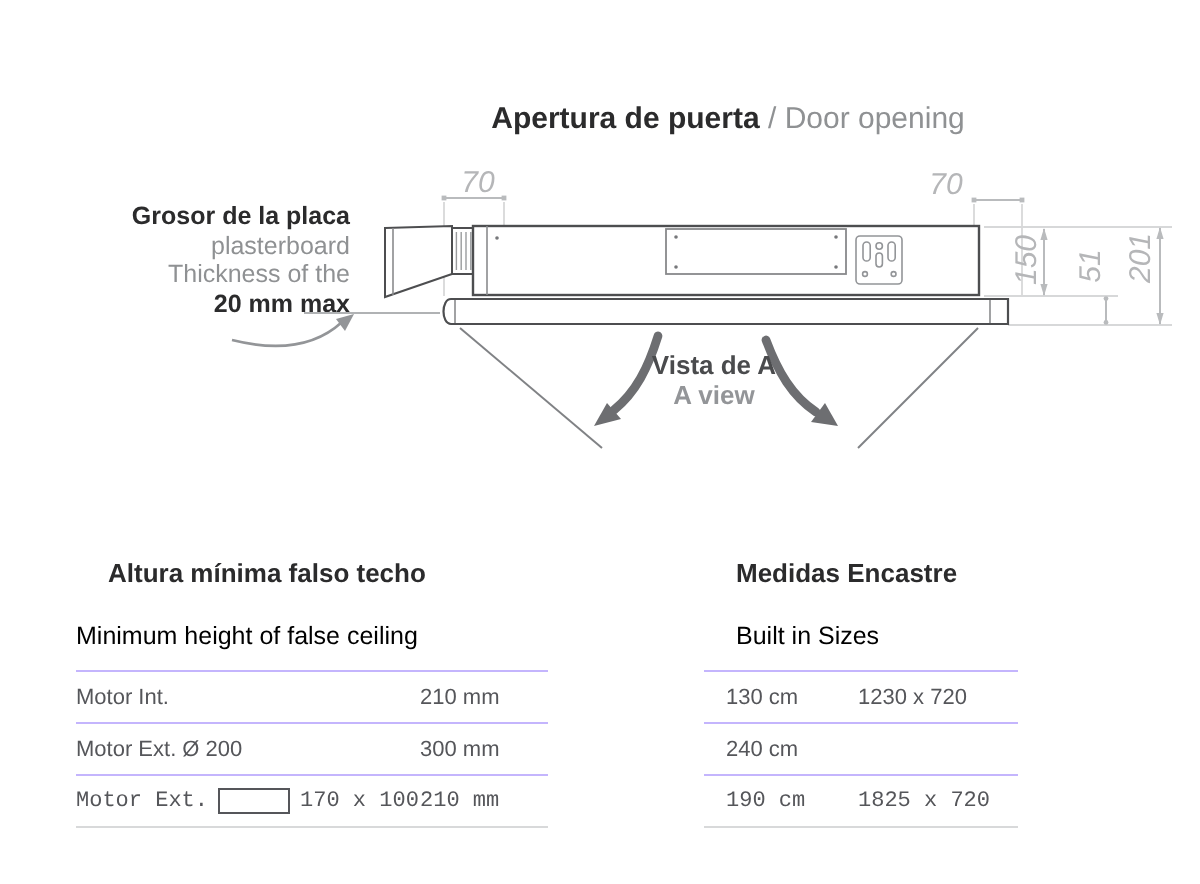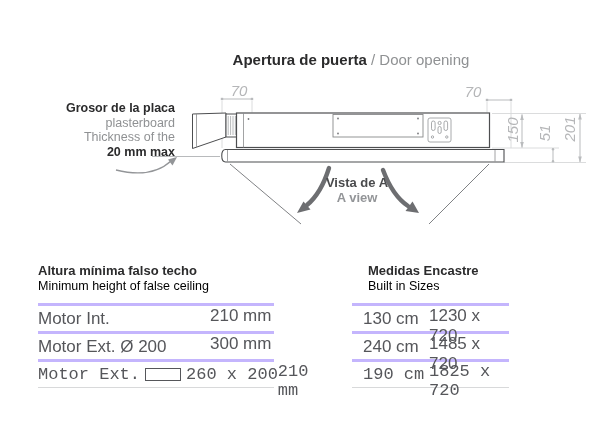"Apertura de puerta / Door" #title { left: 151px -> 164px }
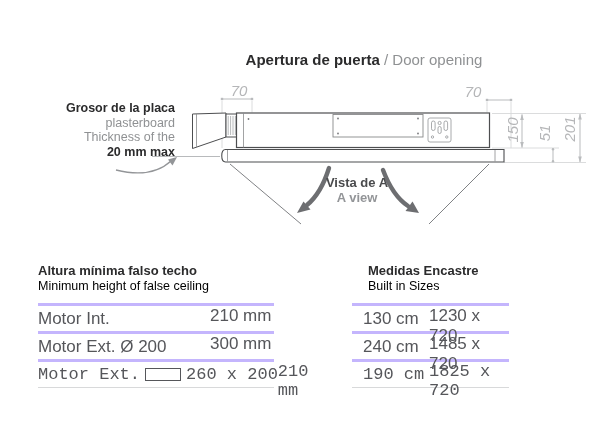"Altura mínima falso techo" .tbl h3 { margin: 0 -> 16px }
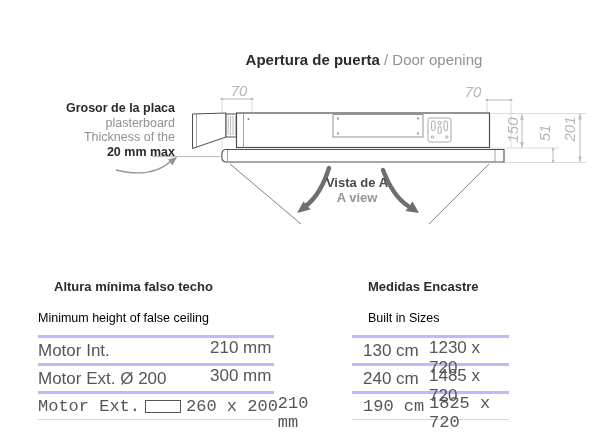"Motor Int." .row { align-items: none -> center; border-top: 3px solid #c4b5fd -> 1px solid #c4b5fd; font-size: 17px -> 11px }
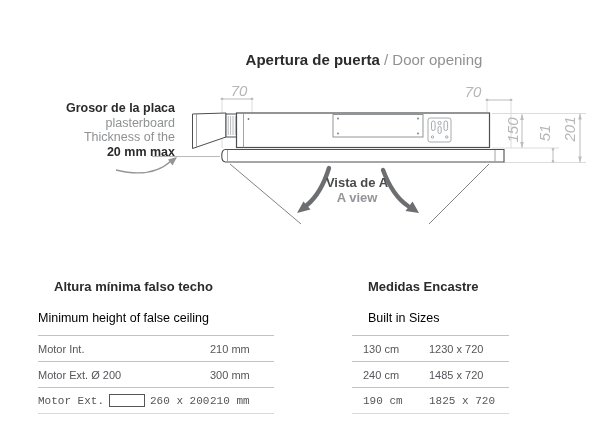"1485 x 720" span.val { html: <span>1485 x 720</span> -> none }
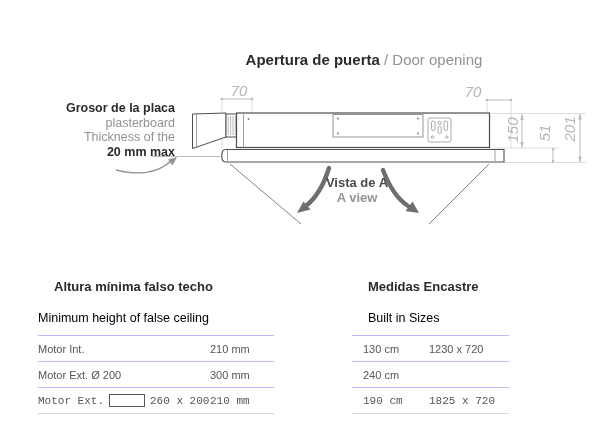"260 x 200" span { text: 260 x 200 -> 170 x 100 }
